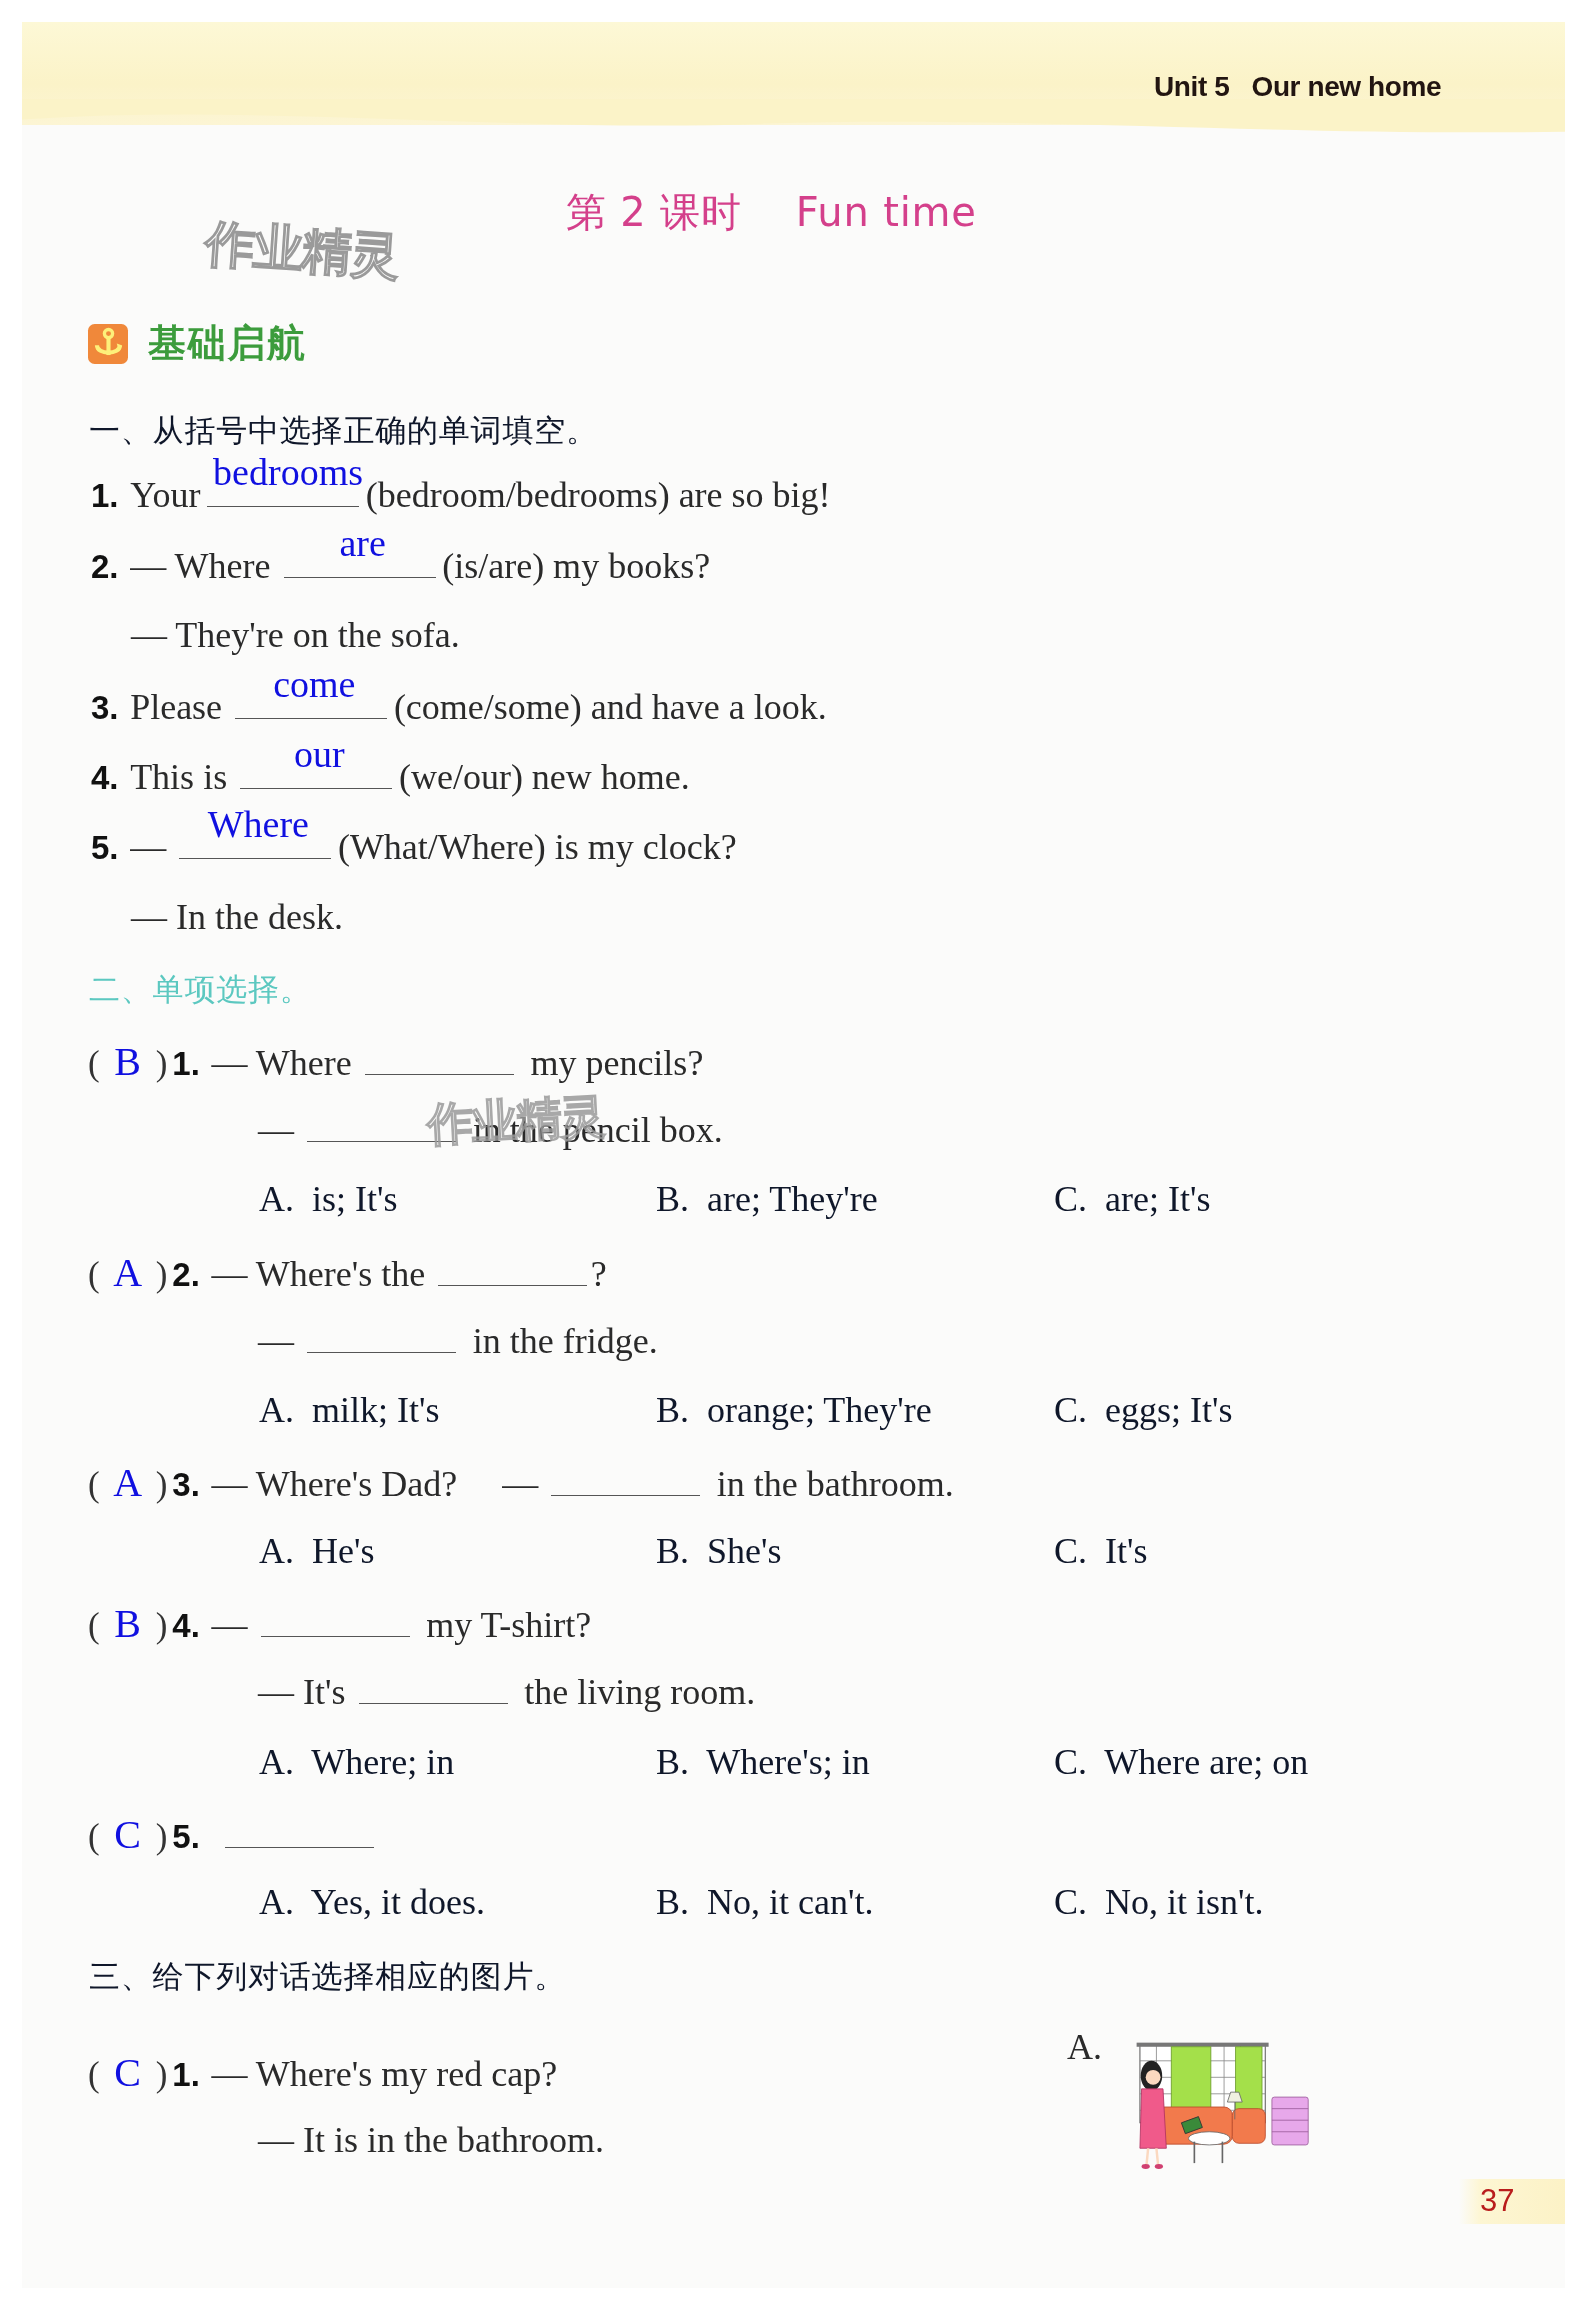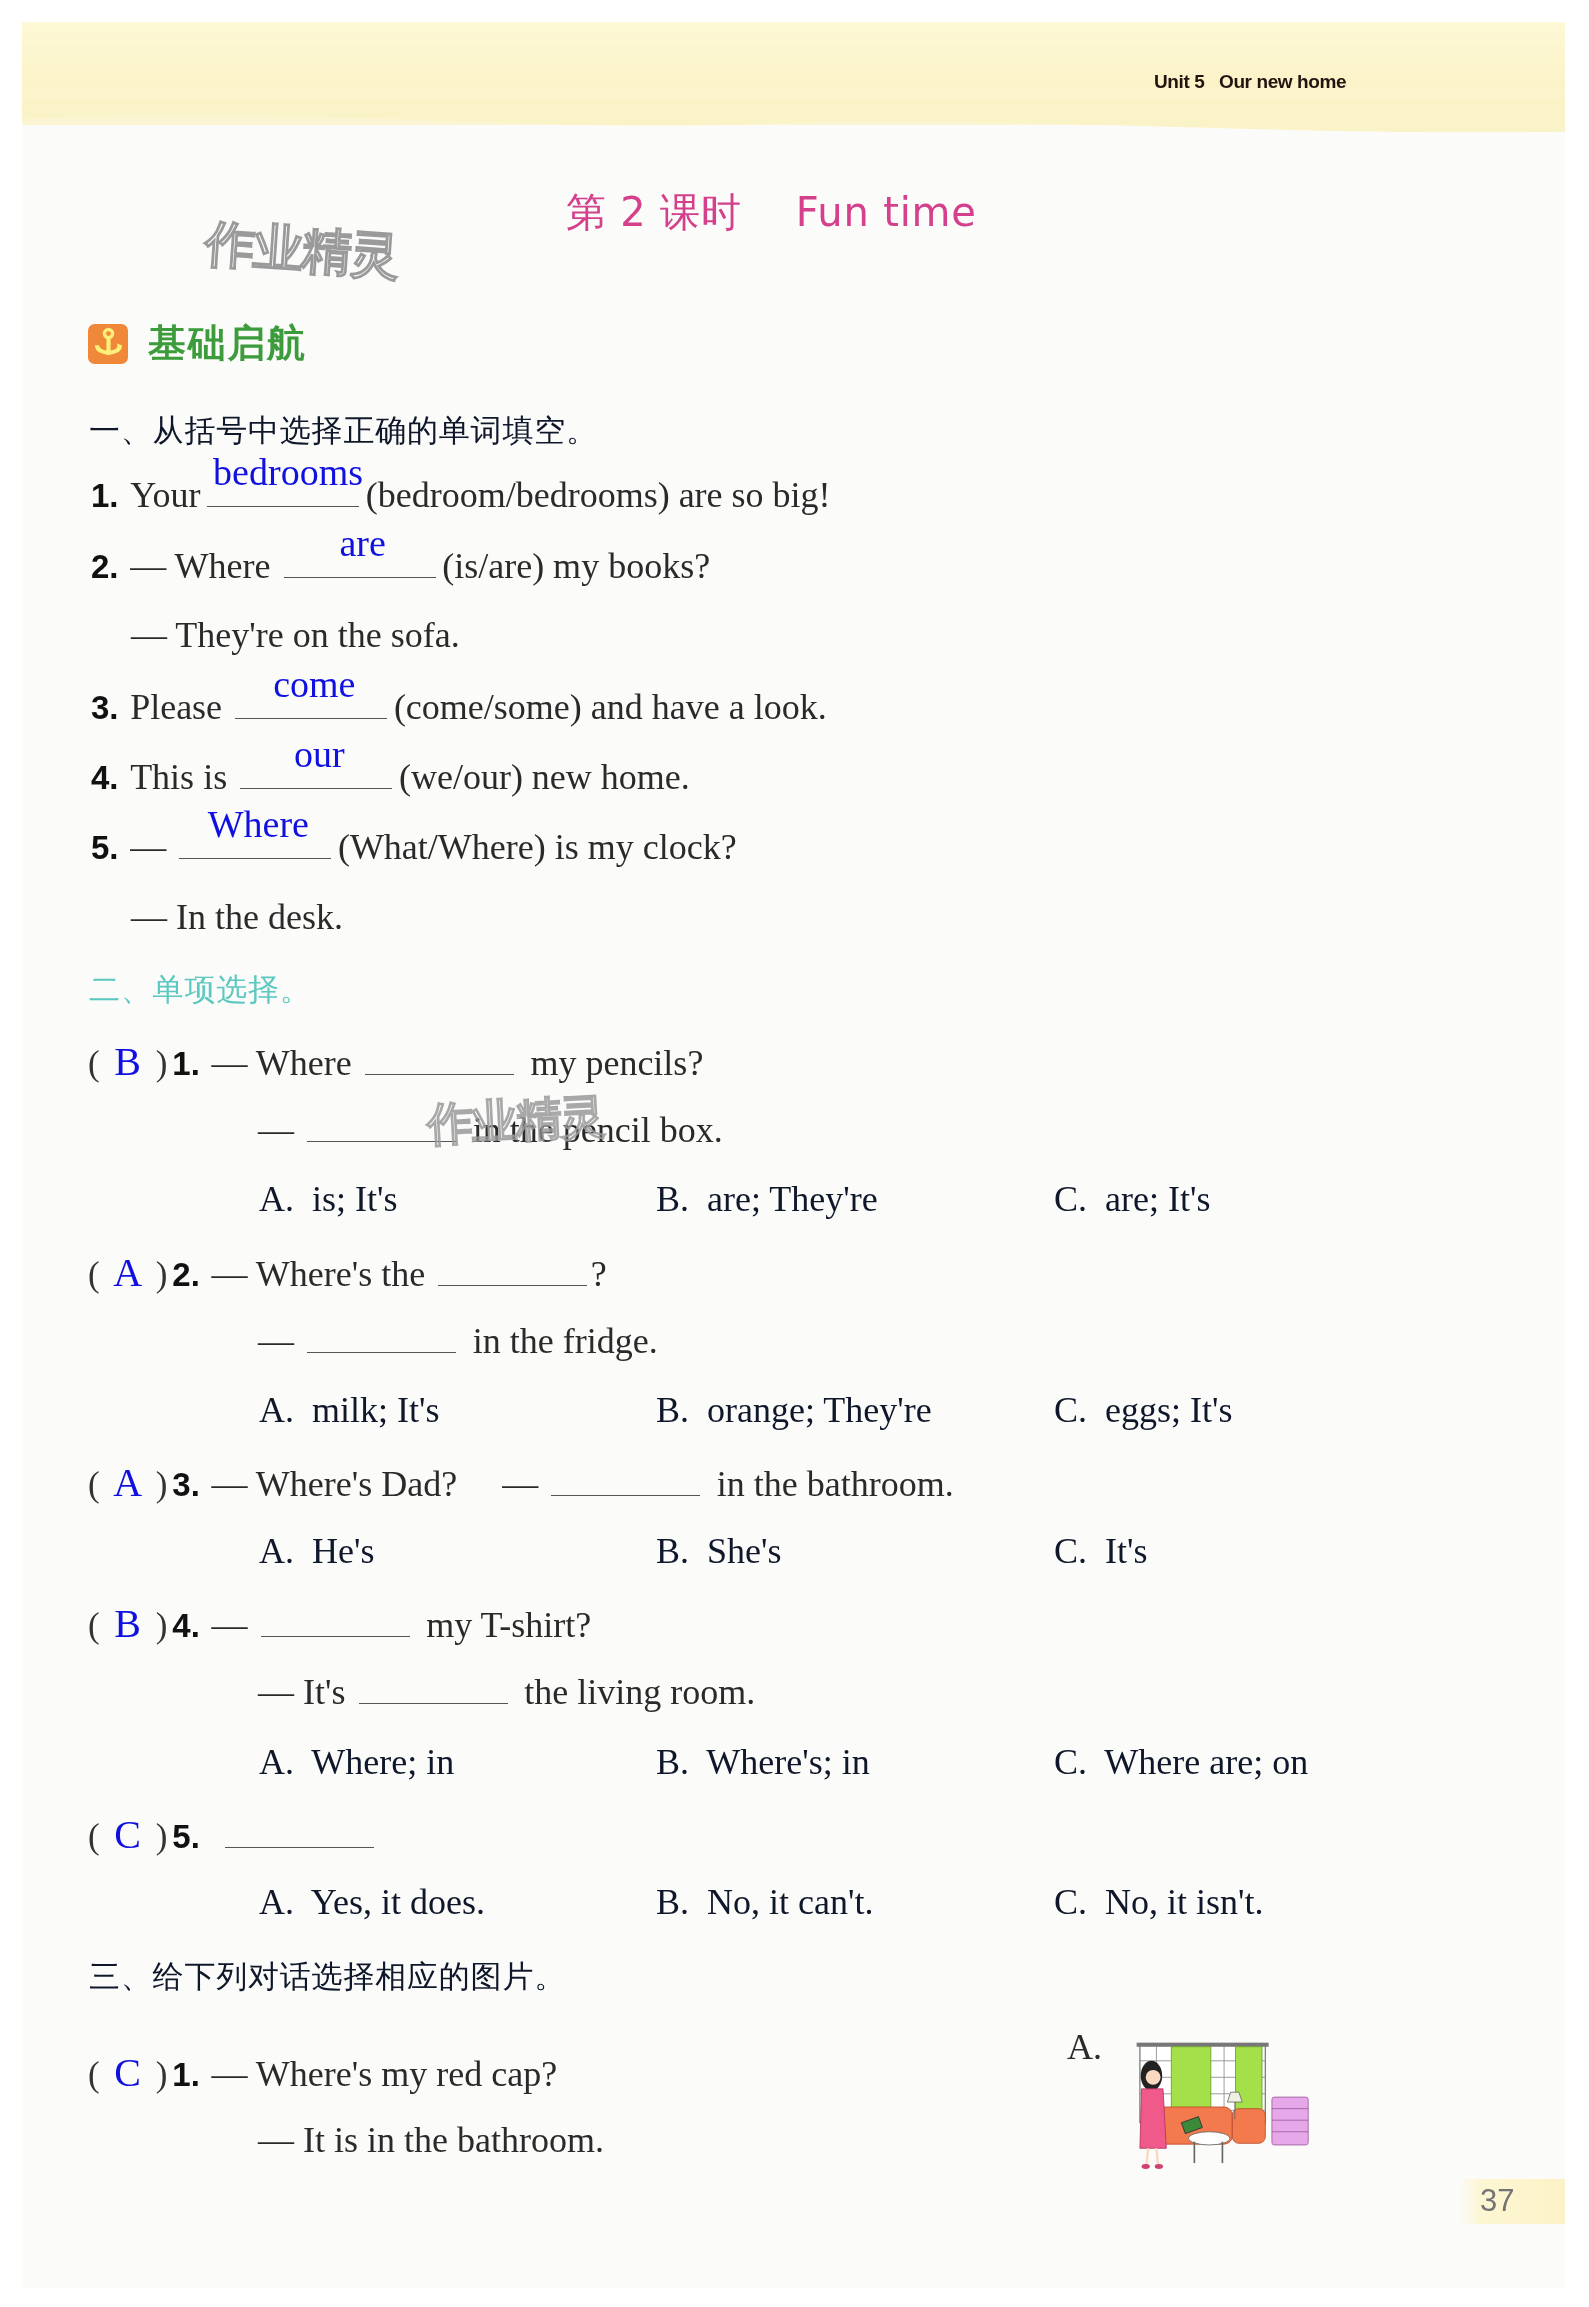"Unit 5 Our new home" .unit-title { font-size: 19px -> 28px }
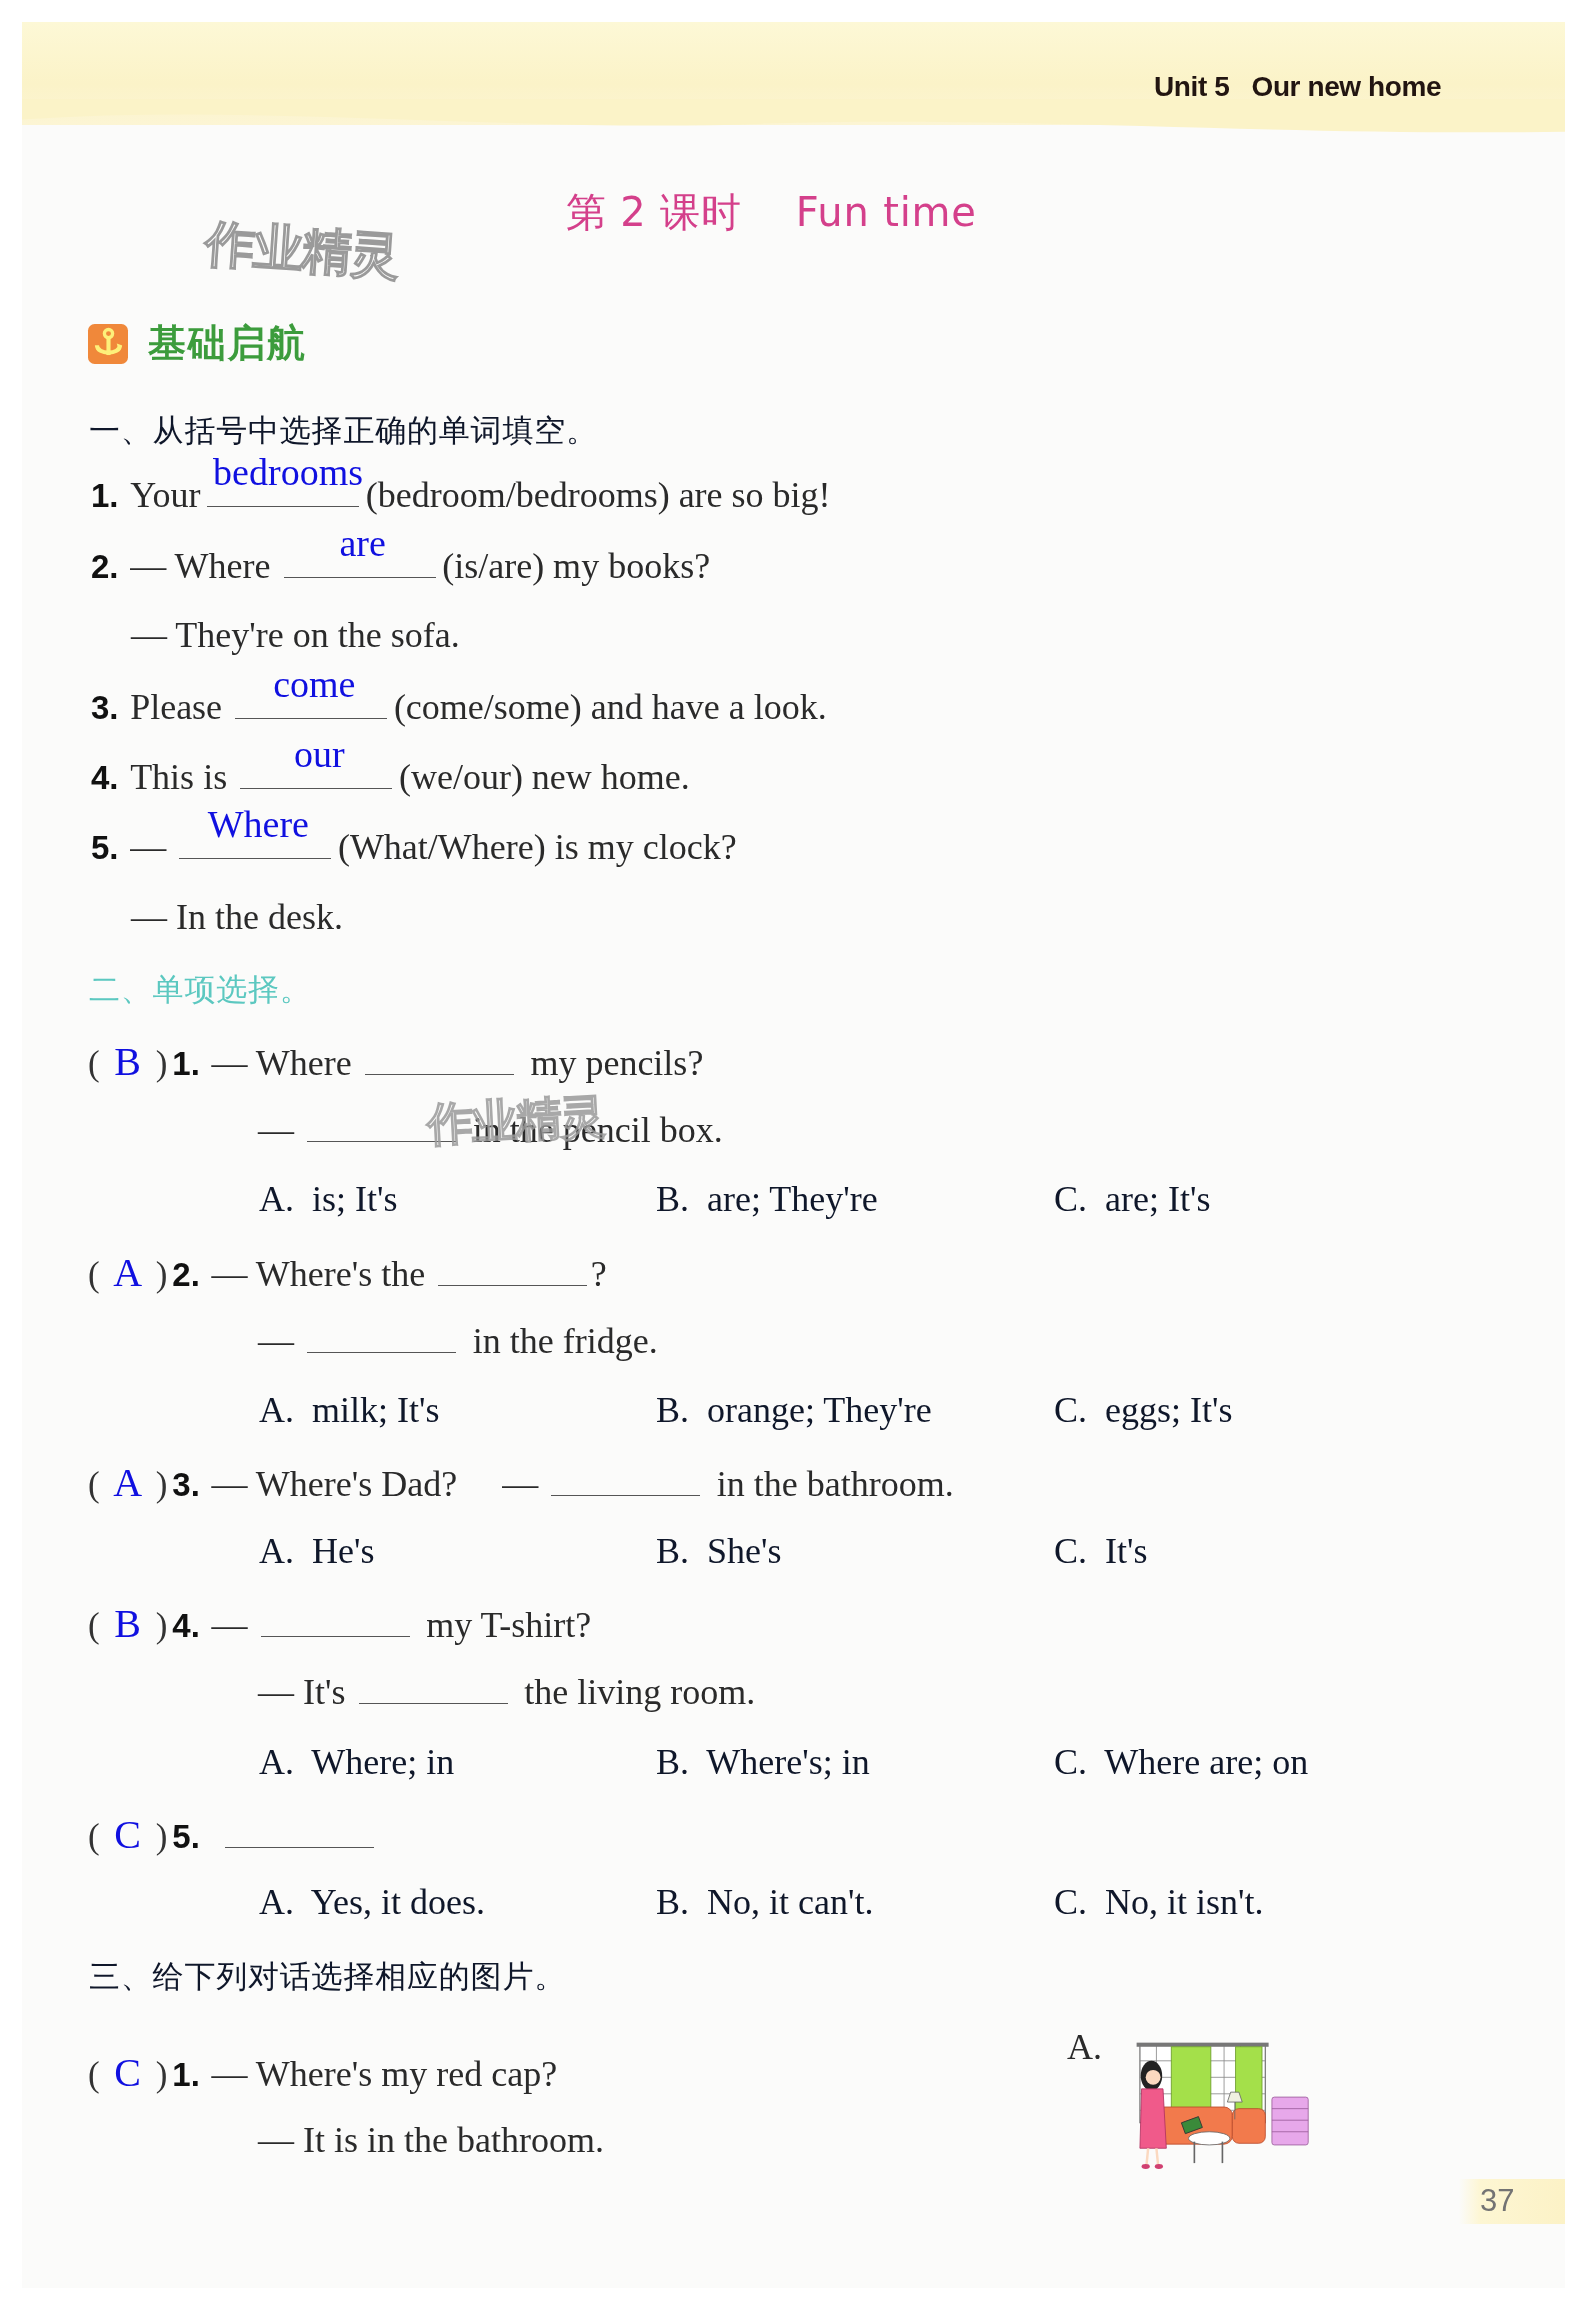"37" .page-num { color: #737373 -> #b91c1c }
